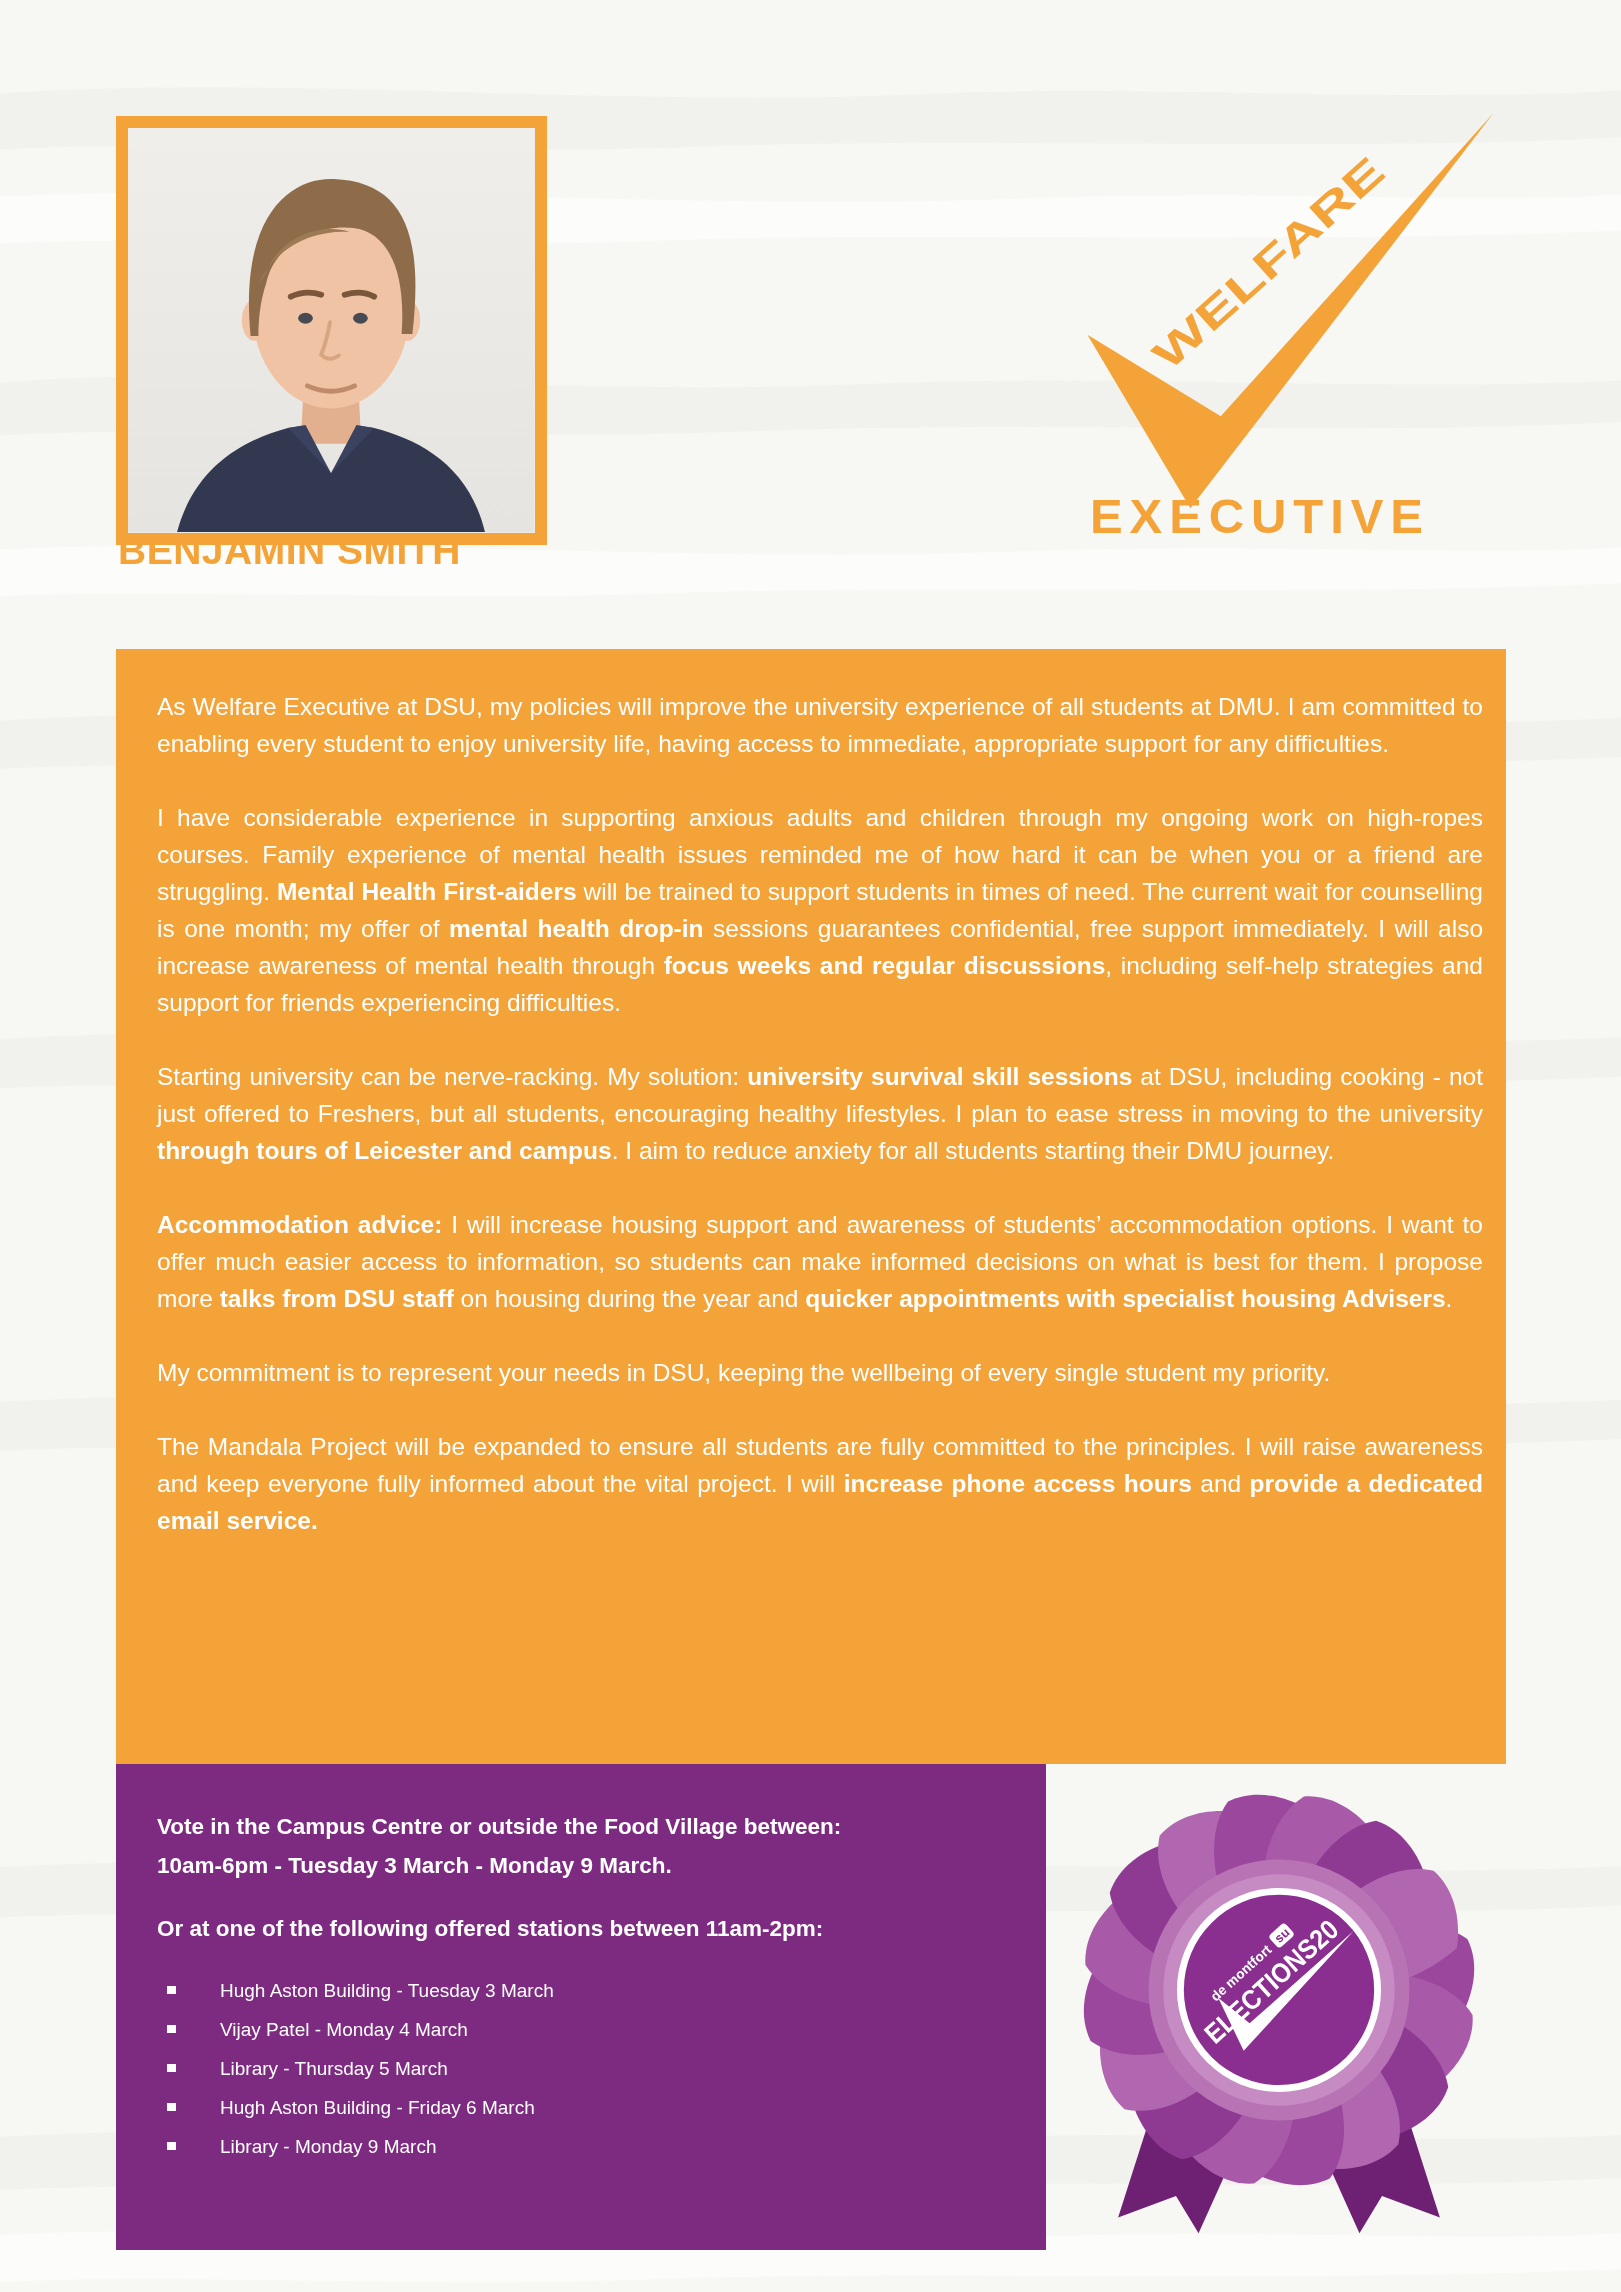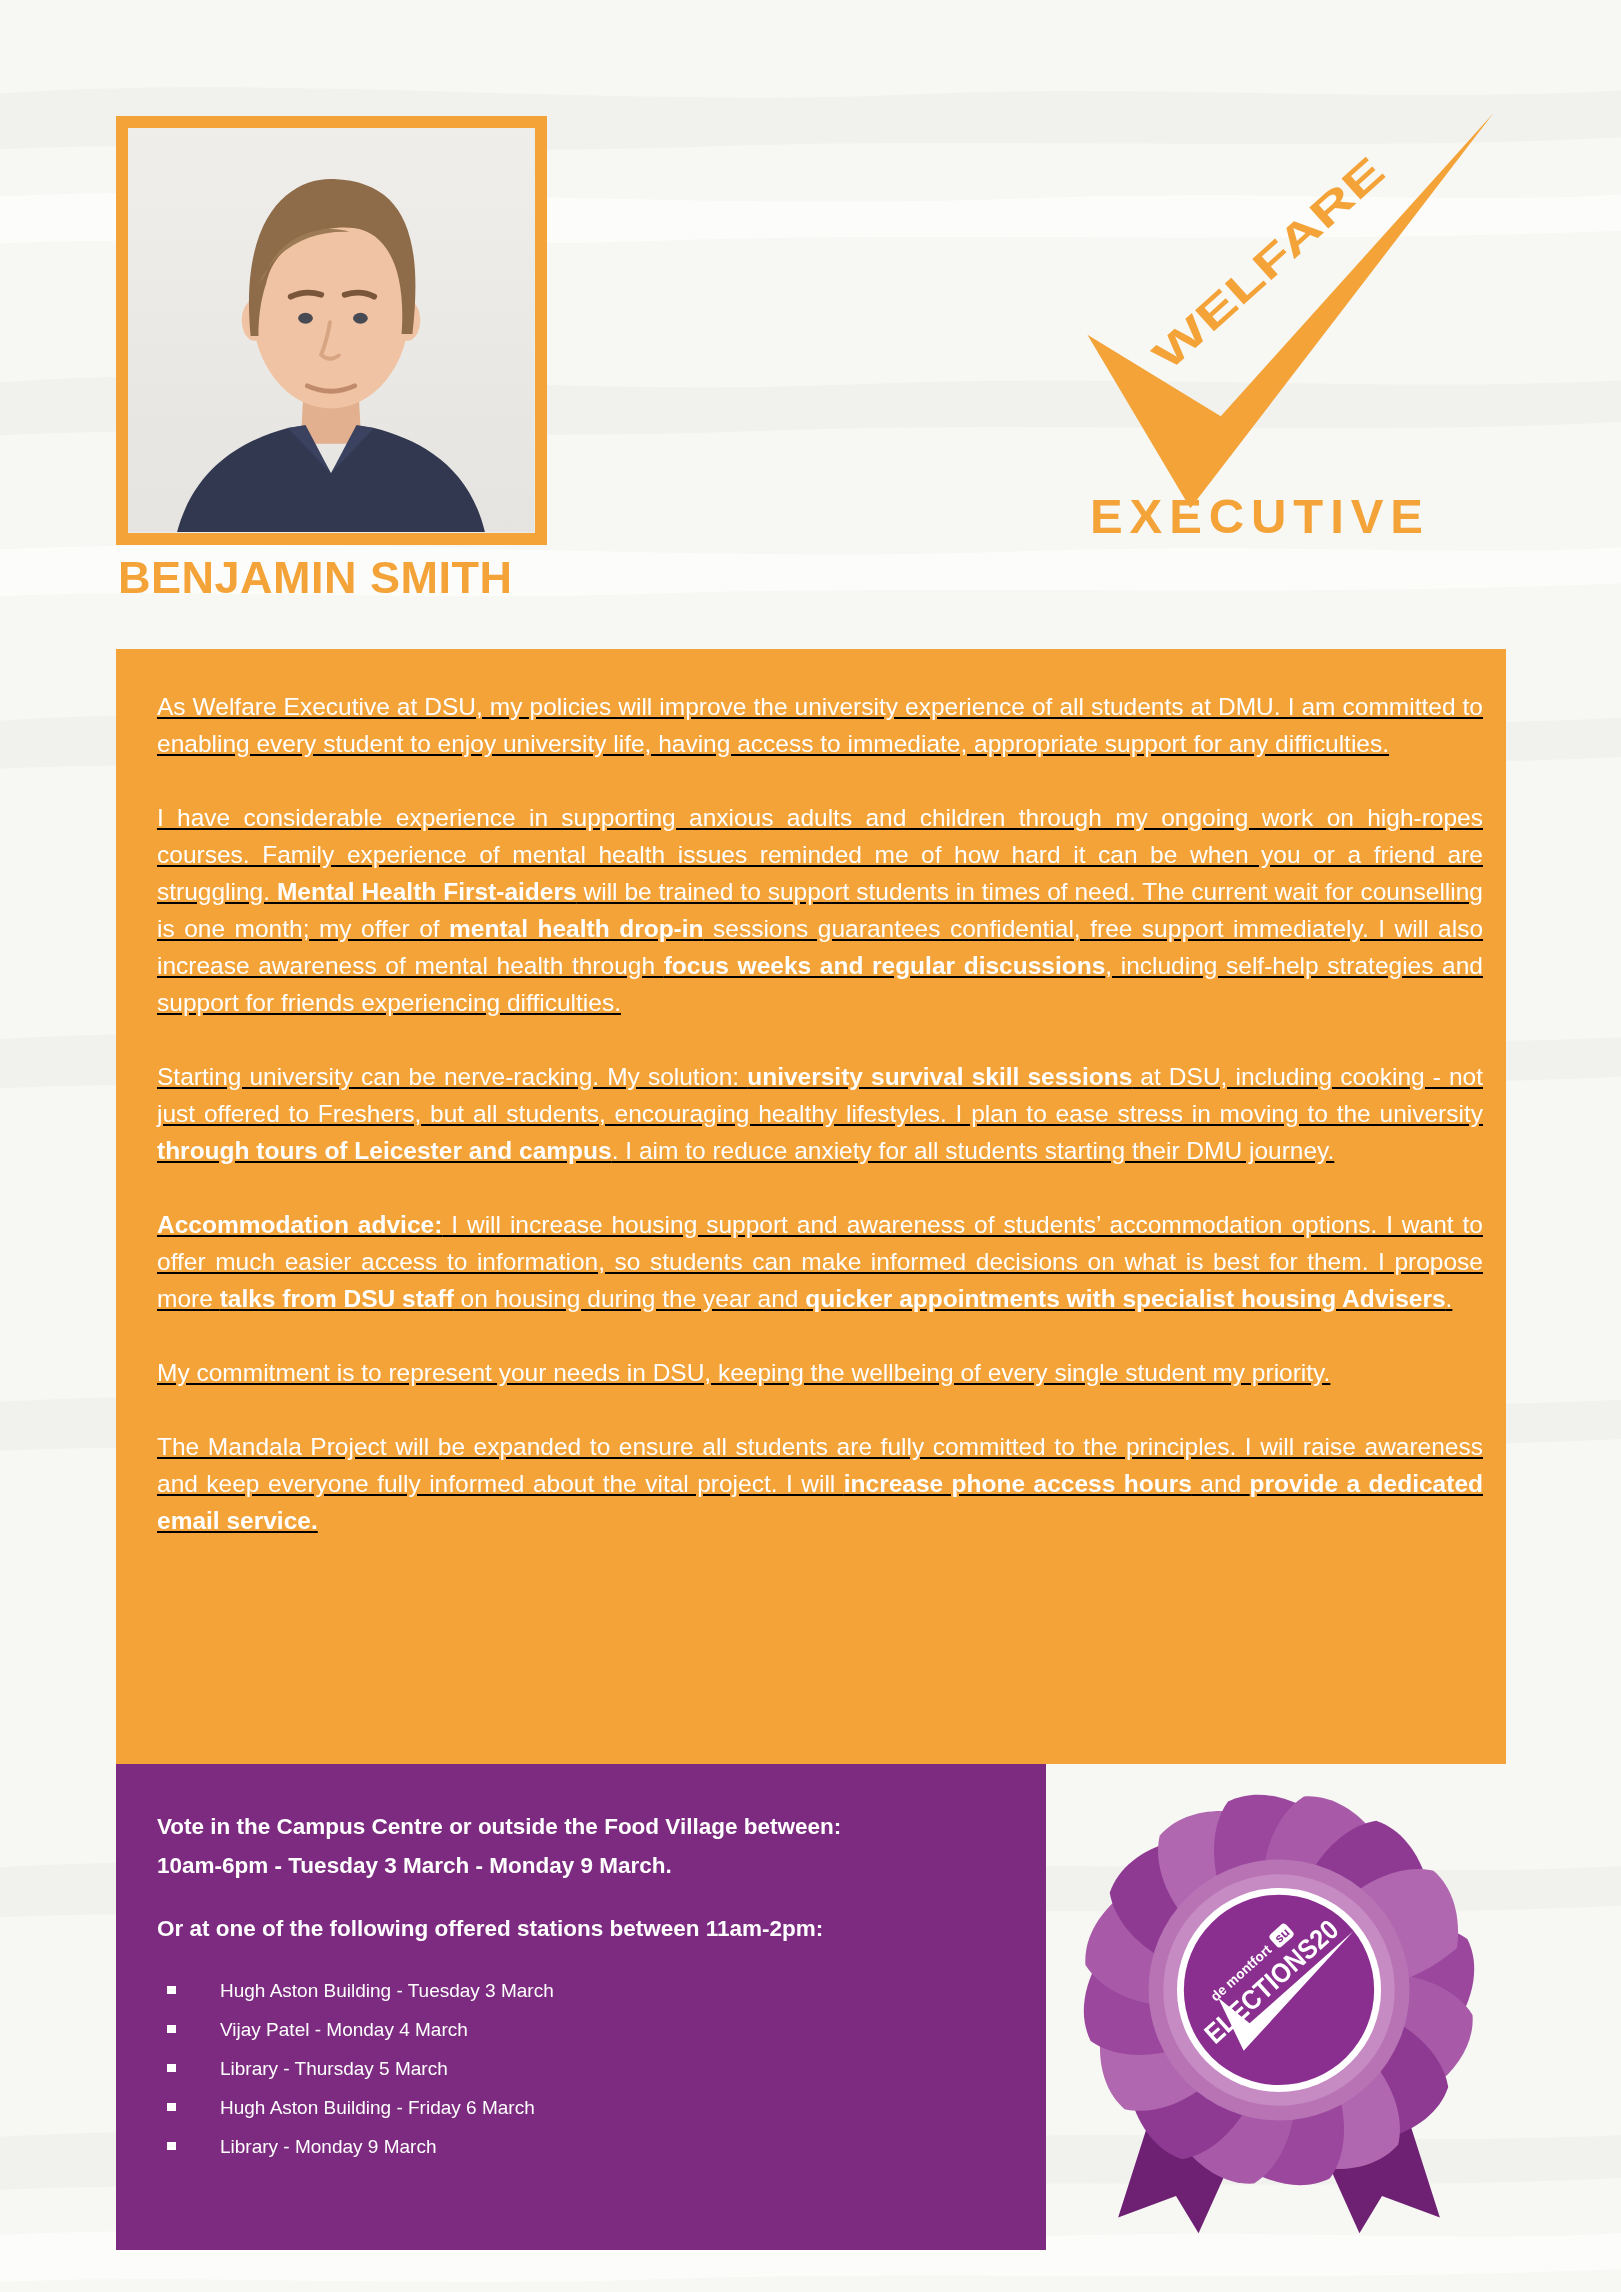"BENJAMIN SMITH" .candidate-name { font-size: 45px -> 39px; top: 552px -> 529px }
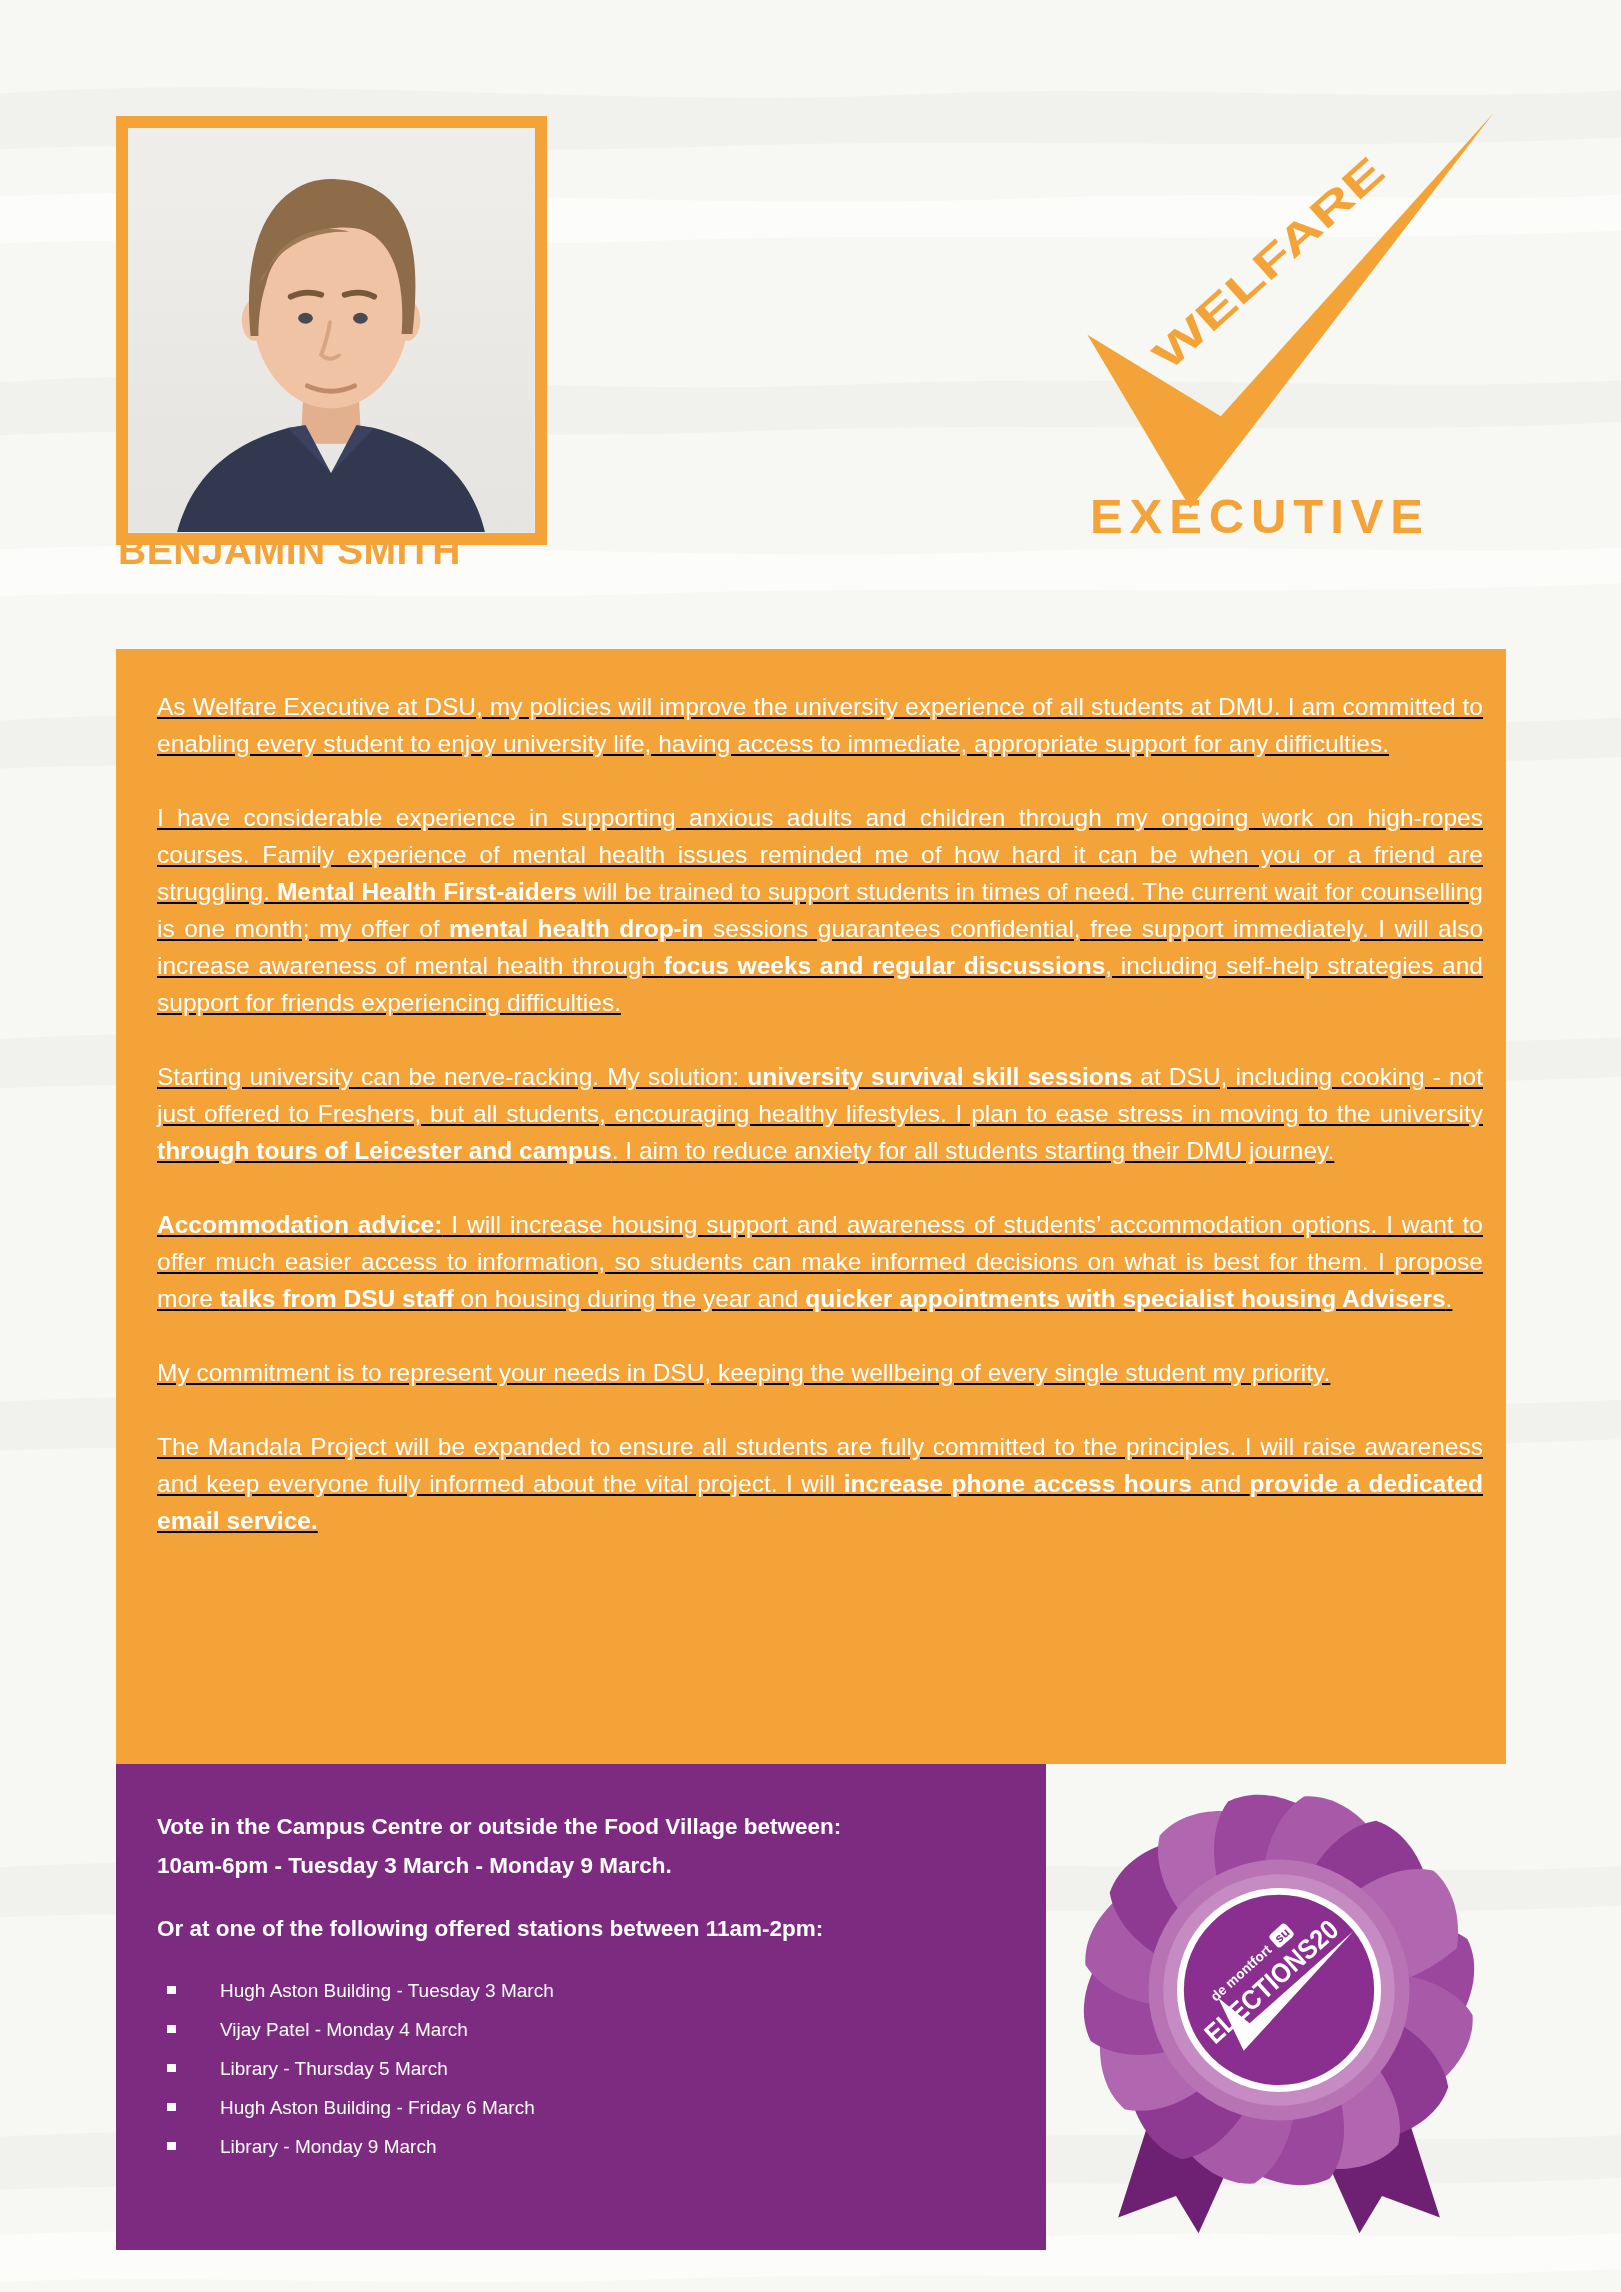"As Welfare Executive at DSU," .manifesto-box { text-decoration: underline -> none }
